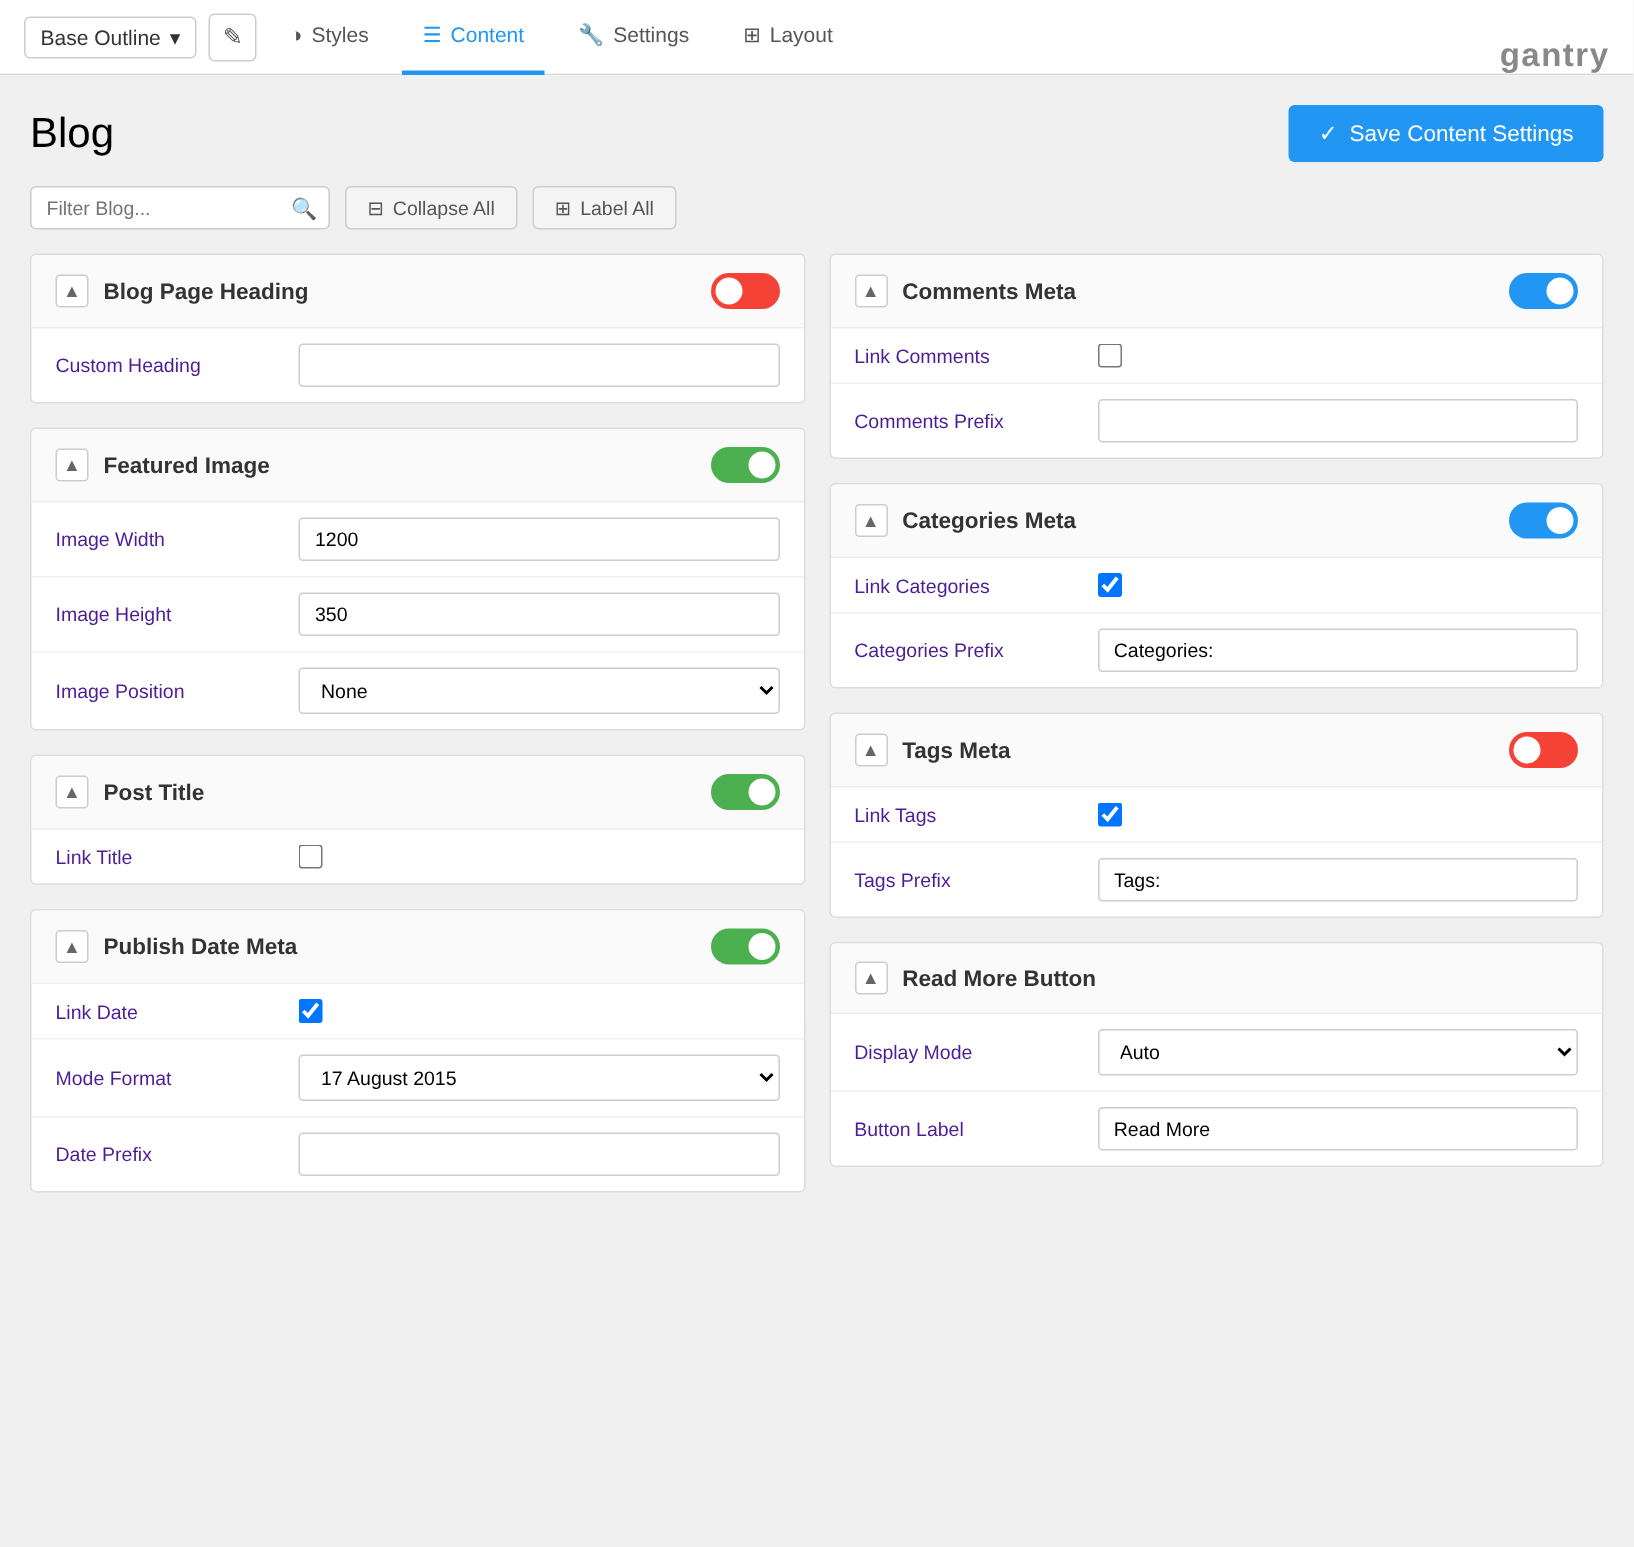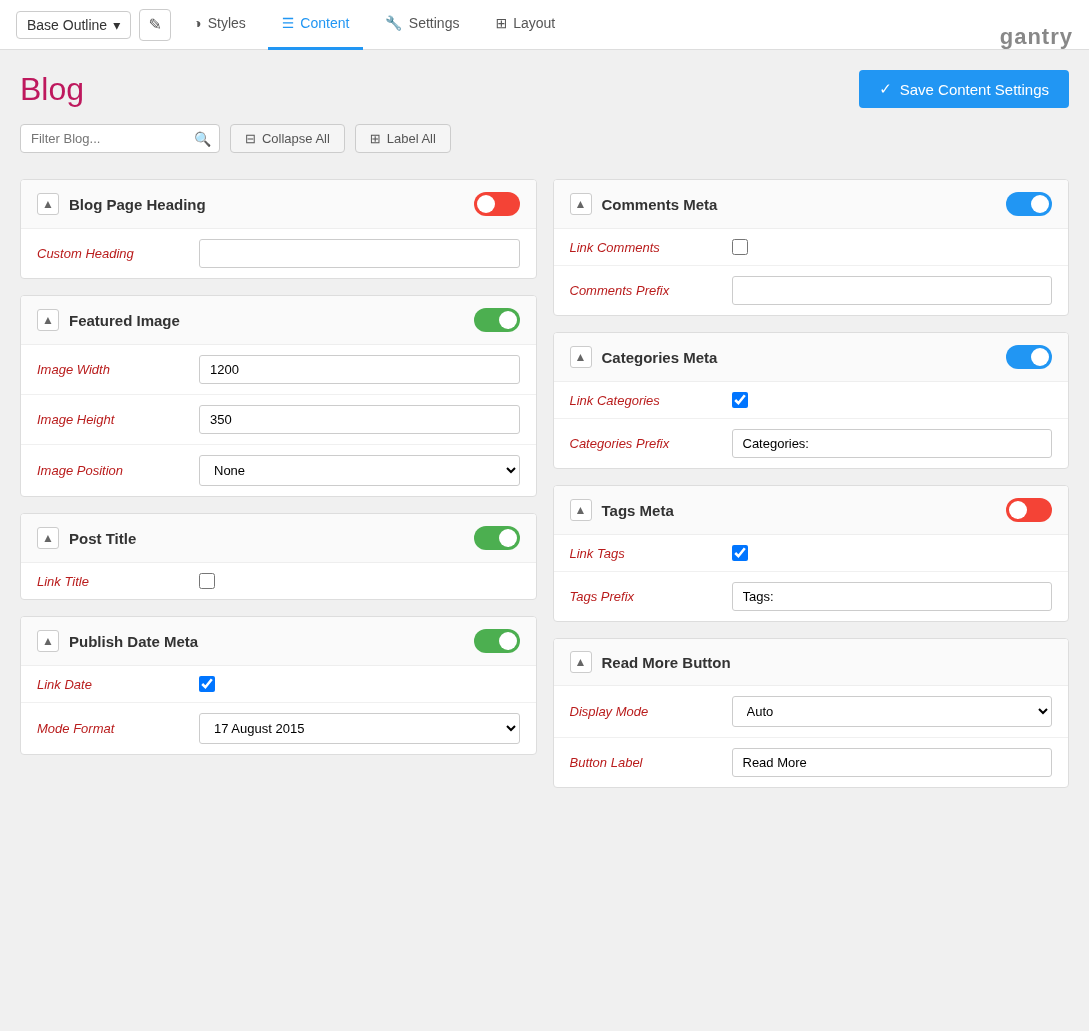"Blog" .page-title { color: #be185d -> #000000; font-size: 32px -> 28px }
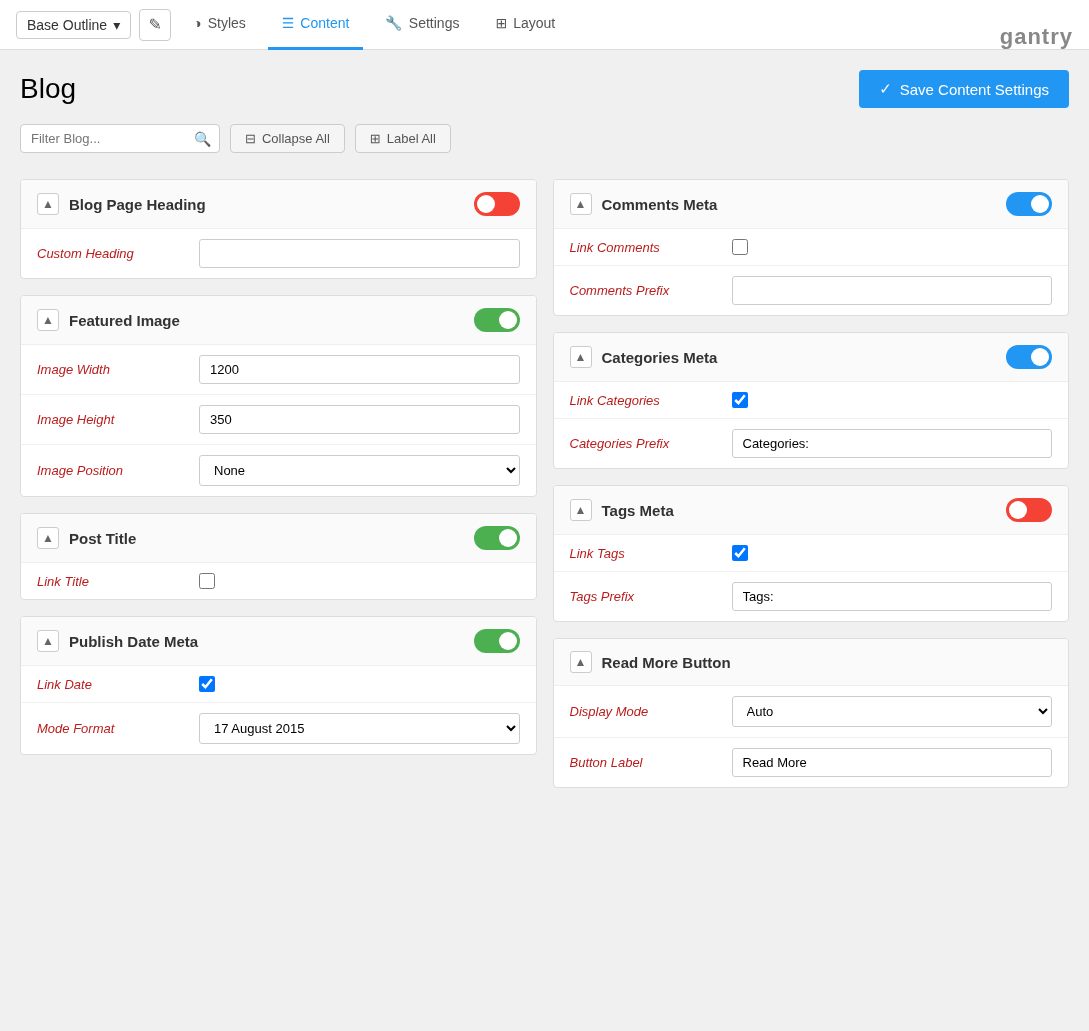"Filter Blog..." .filter-bar { margin-bottom: 26px -> 16px }
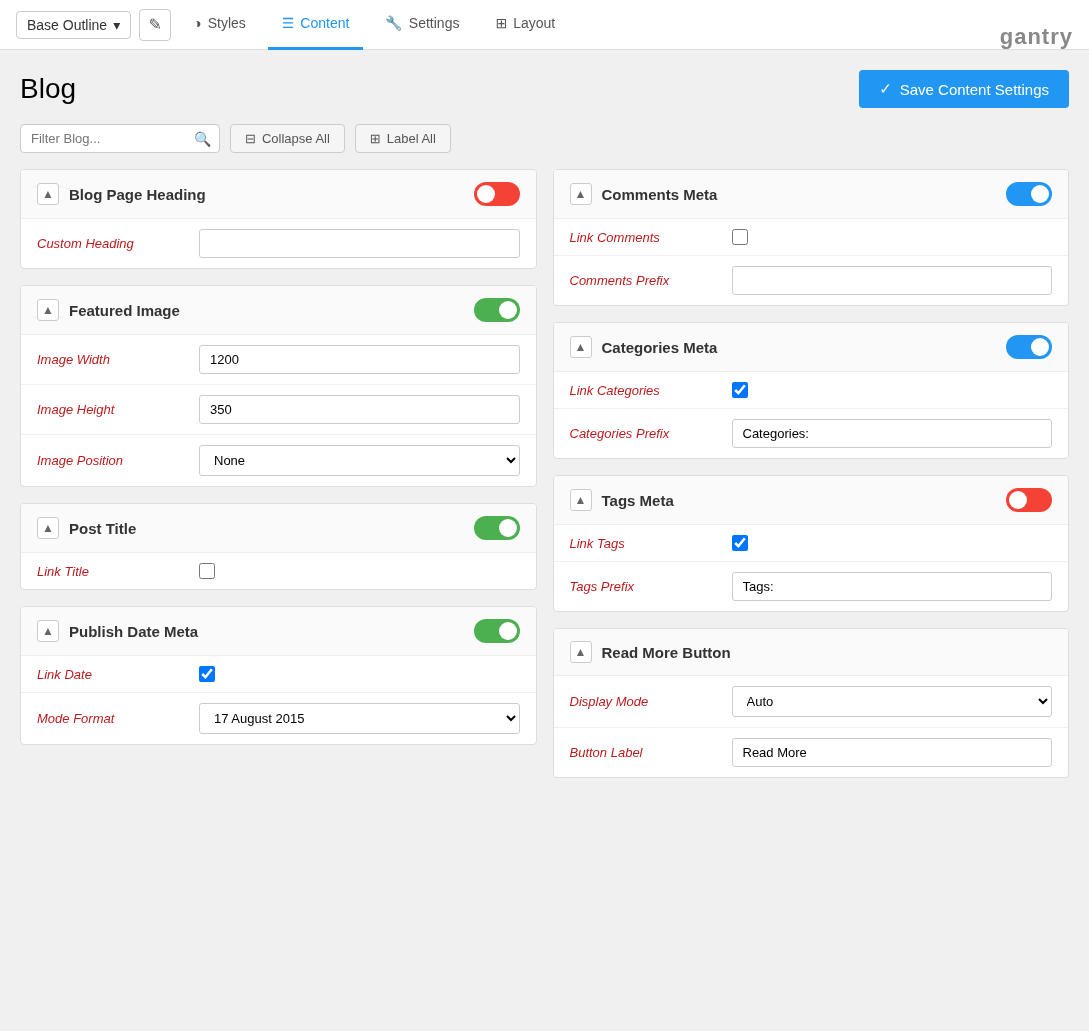"Custom Heading" .form-label { color: #b91c1c -> #4c1d95; font-style: italic -> none }
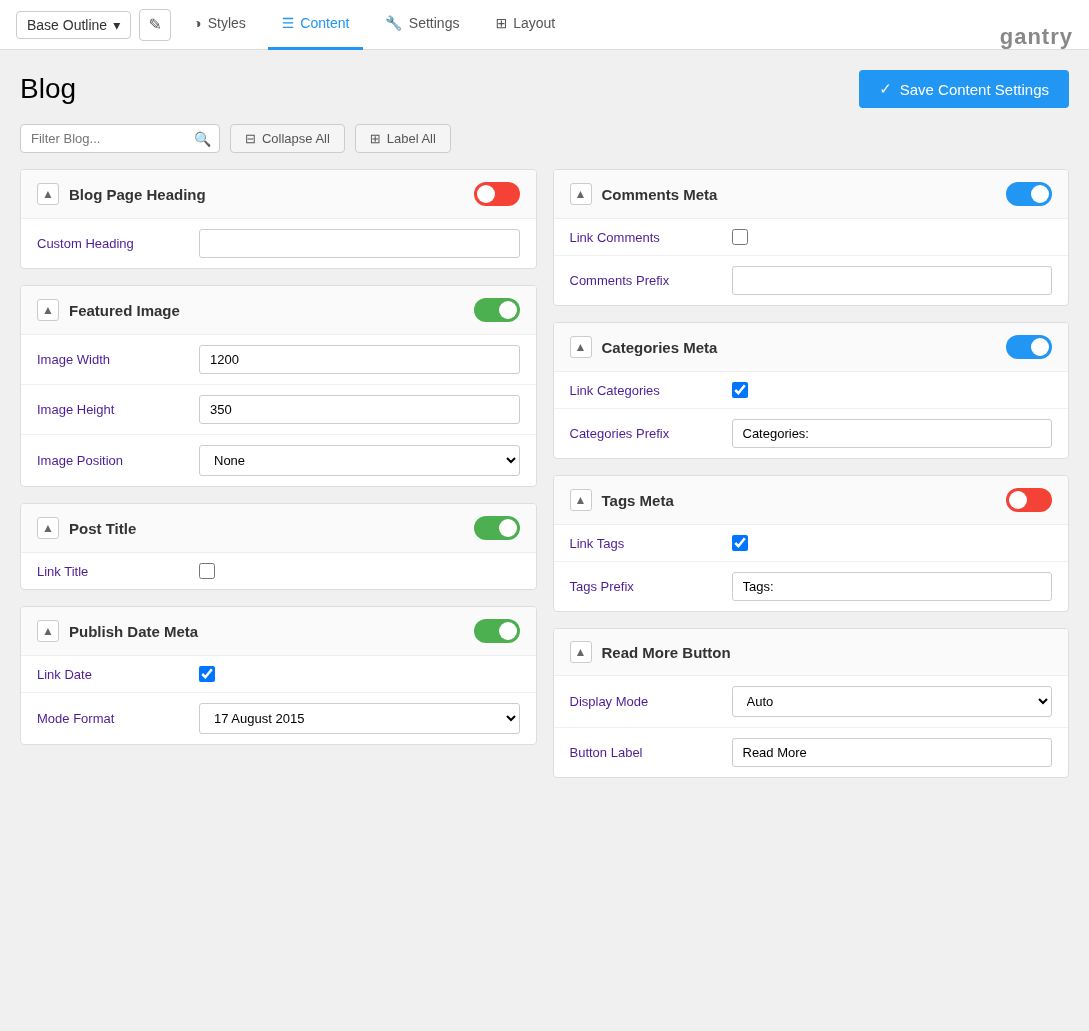"Date Prefix" div.form-row { html: none -> <div> <span>Date Prefix</span> <input> </div> }
